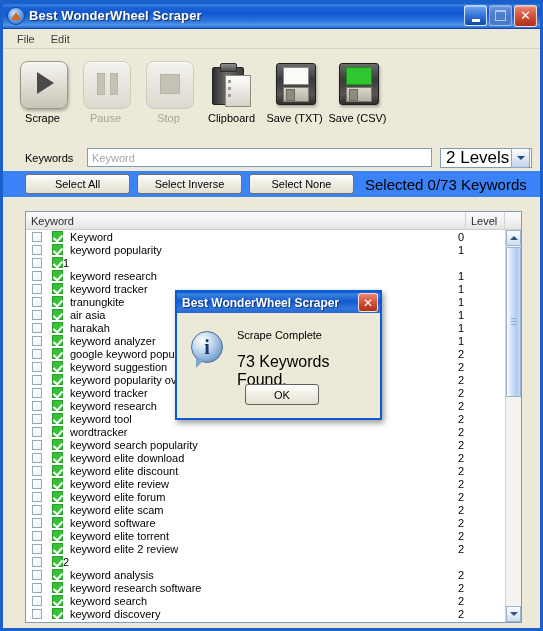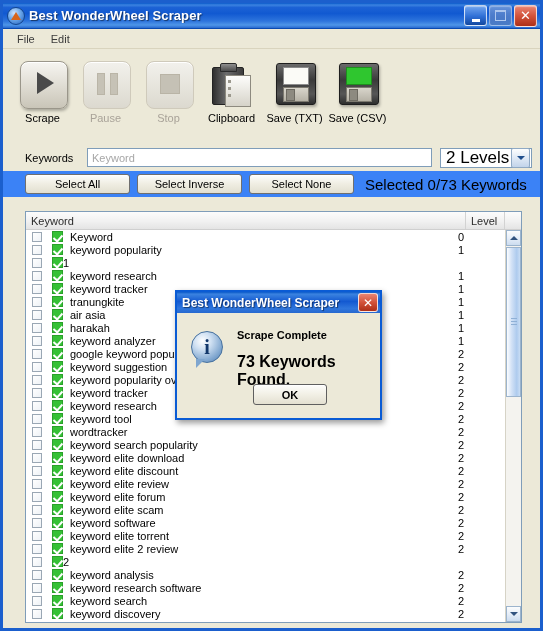"Scrape Complete" .modal .mbody { font-weight: bold -> none }
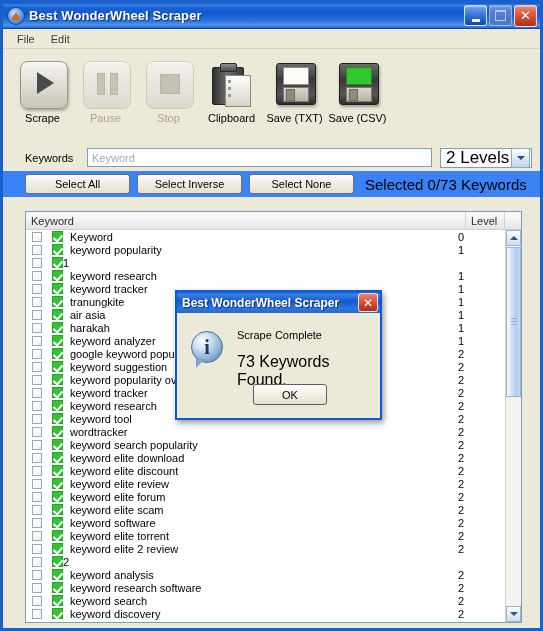"OK" .okbtn { left: 76px -> 68px }
